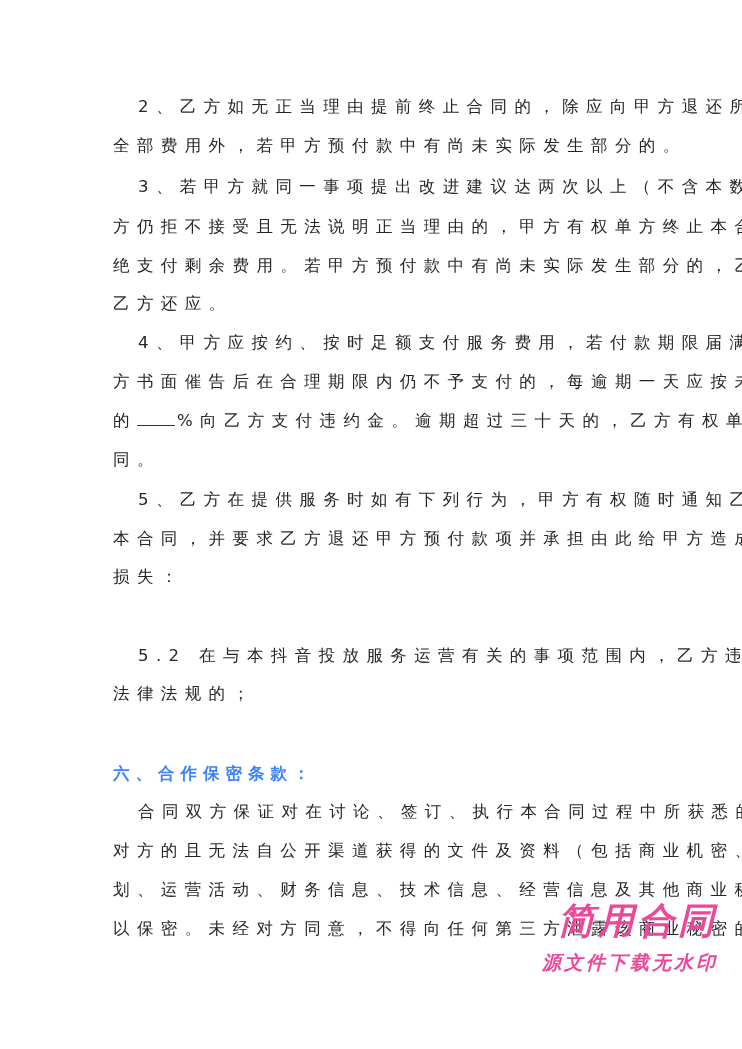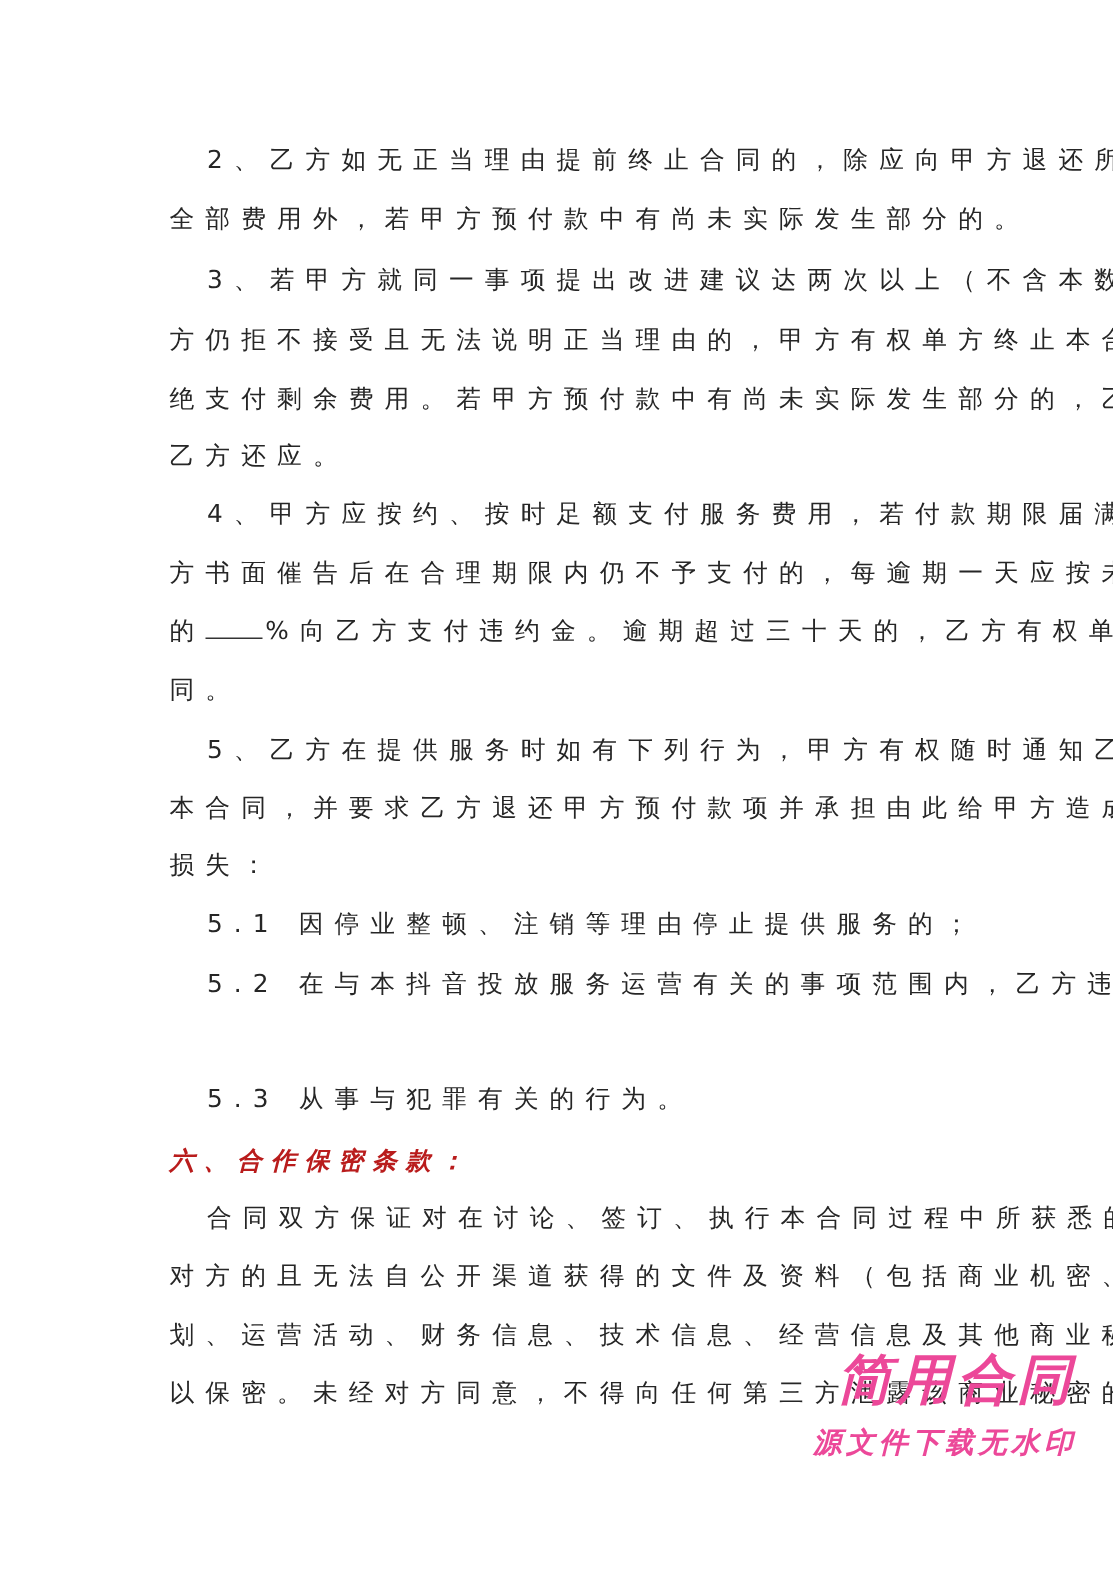"5.1 因停业整顿、注销等理由停止提供服务的；" div.line { html: <div>5.1 因停业整顿、注销等理由停止提供服务的；</div> -> none }
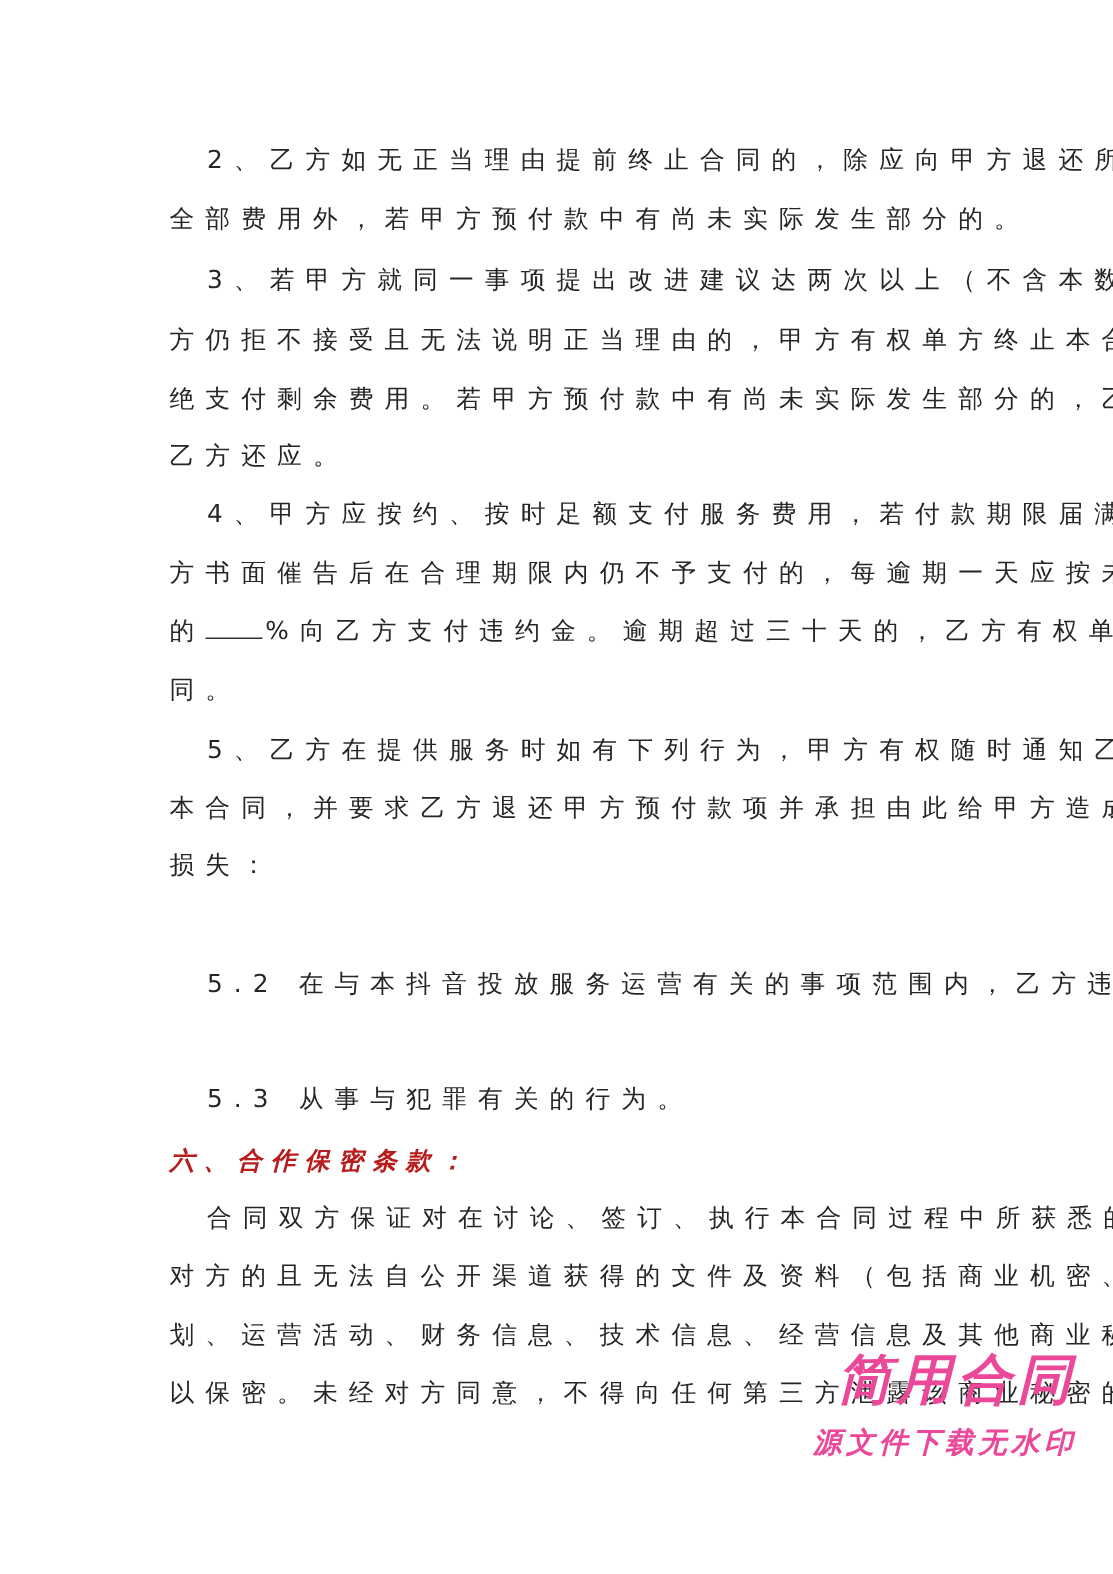"法律法规的；" div.line { html: none -> <div>法律法规的；</div> }
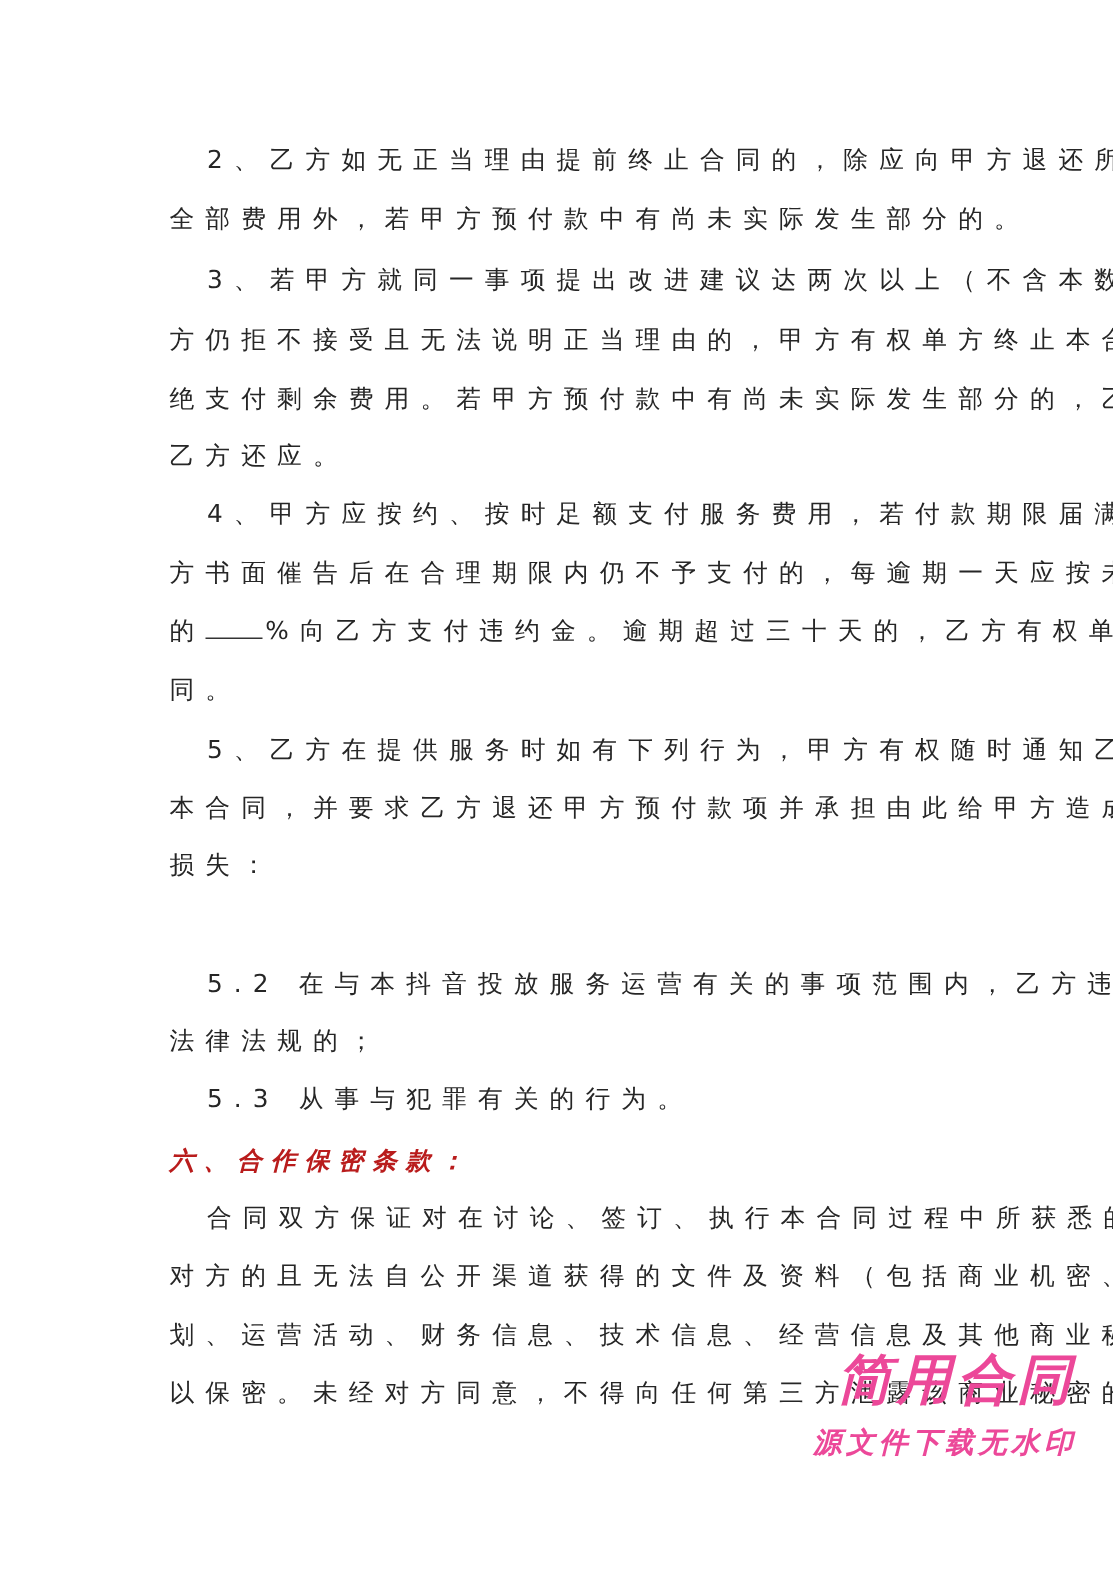"5.3 从事与犯罪有关的行为。" div.line { html: <div>5.3 从事与犯罪有关的行为。</div> -> none }
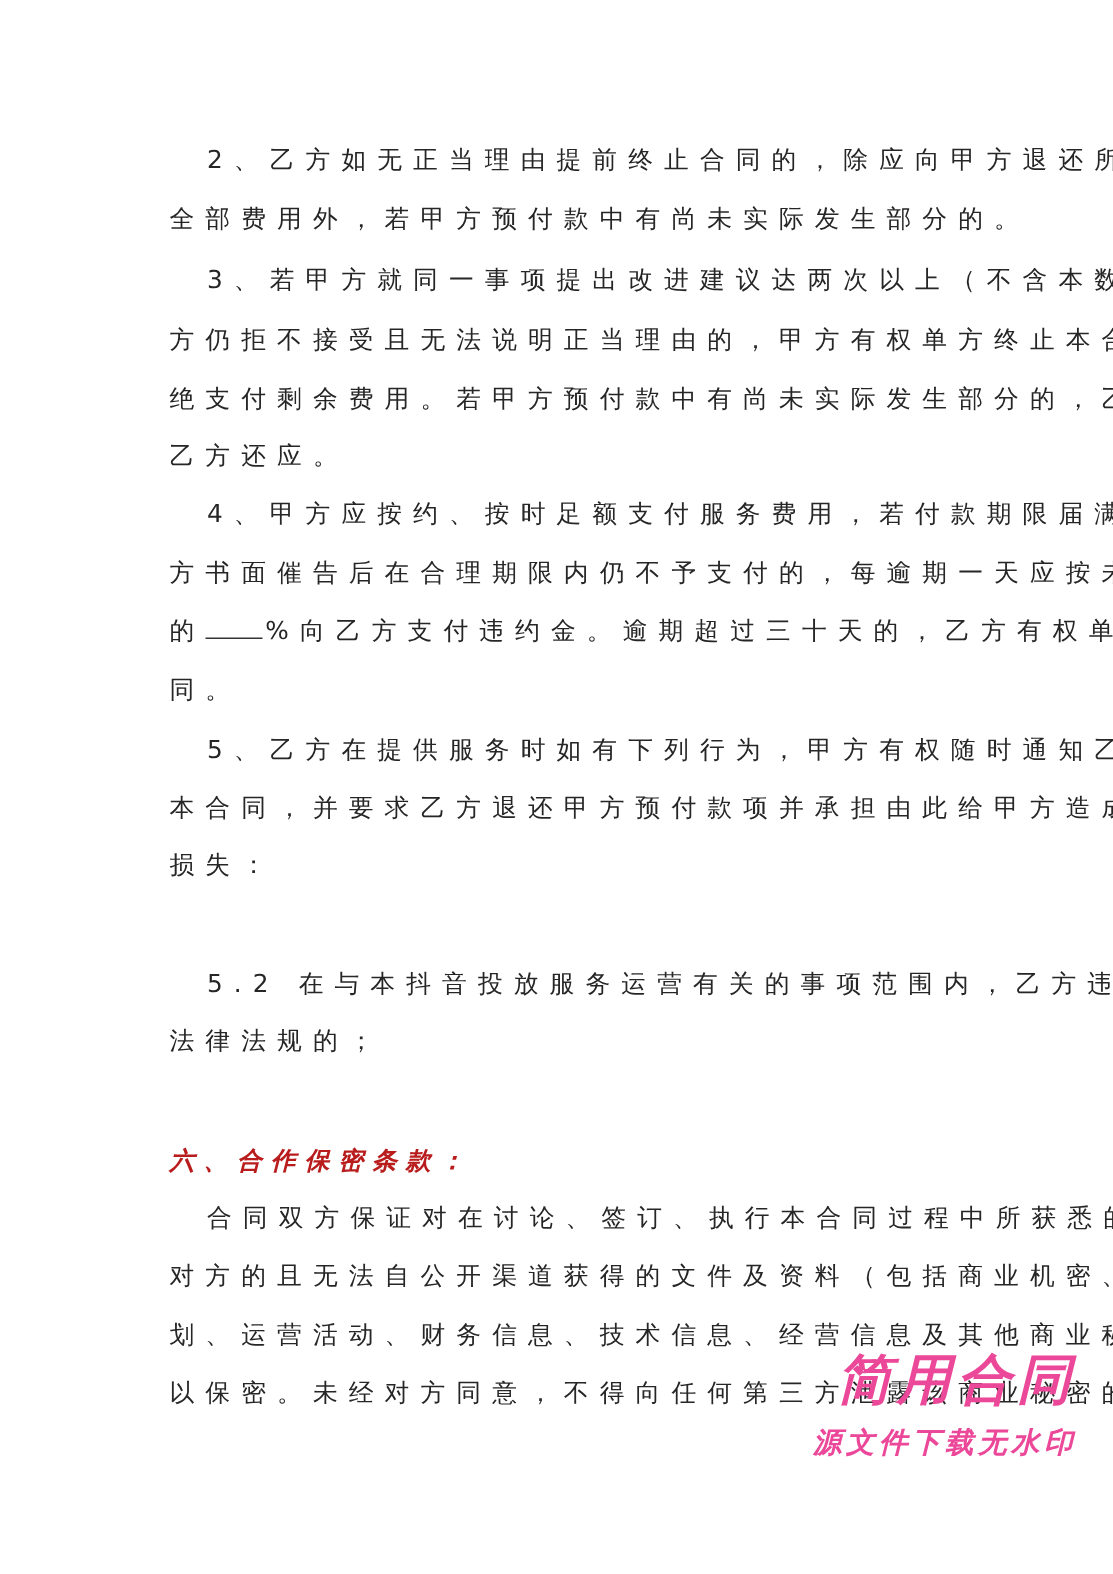"六、合作保密条款：" .line.heading { color: #b91c1c -> #3b82f6; font-style: italic -> none }
